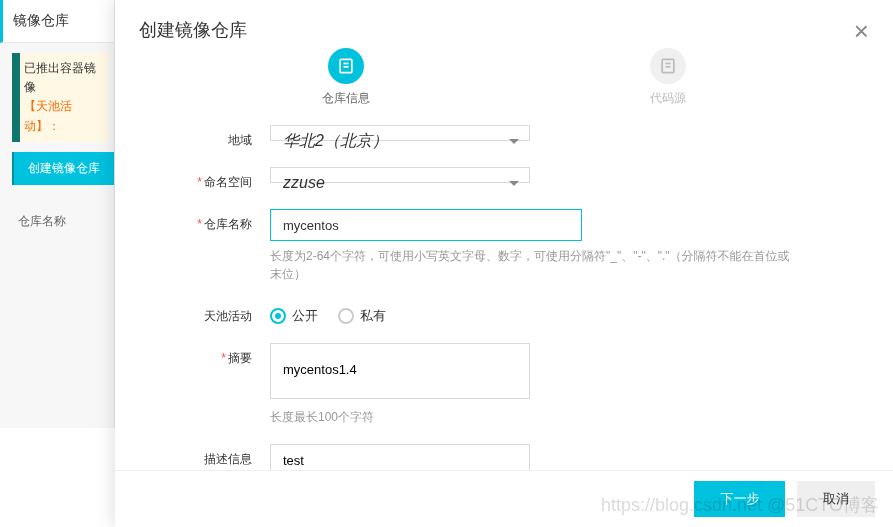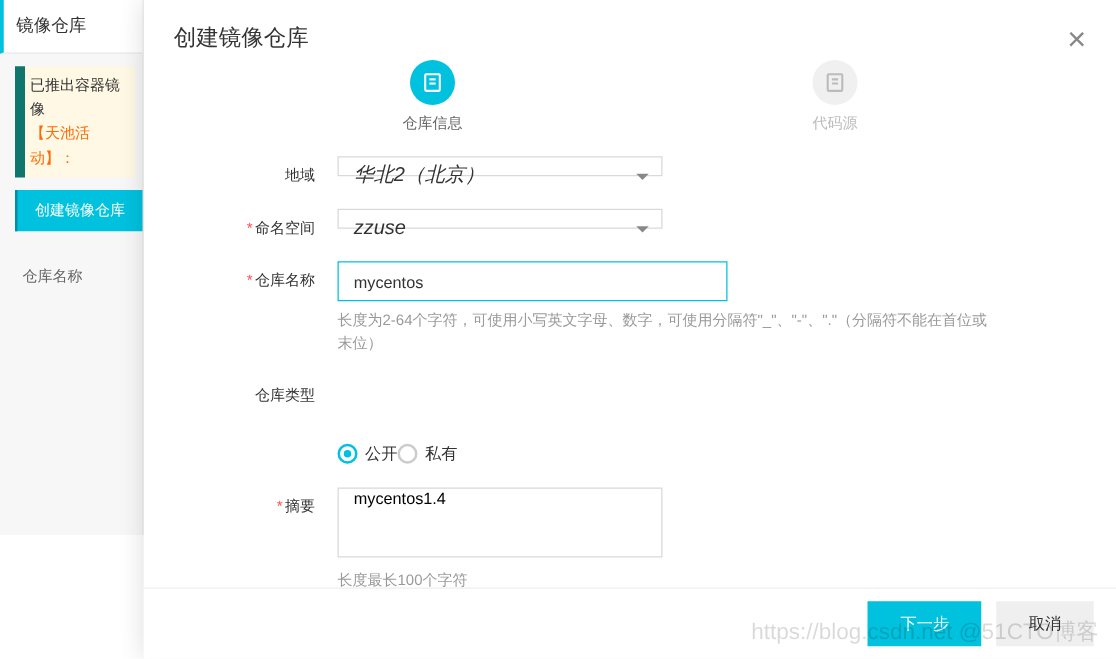"仓库类型" div.form-label { text: 仓库类型 -> 天池活动 }
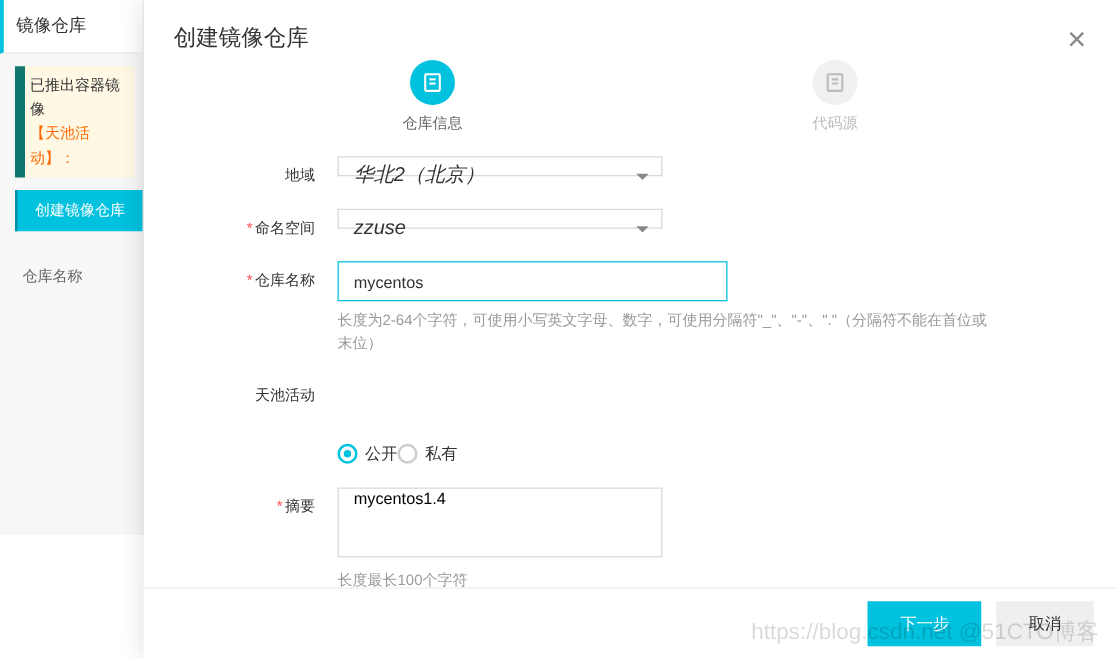"公开" .radio-group { gap: none -> 20px; margin-top: 47px -> none }
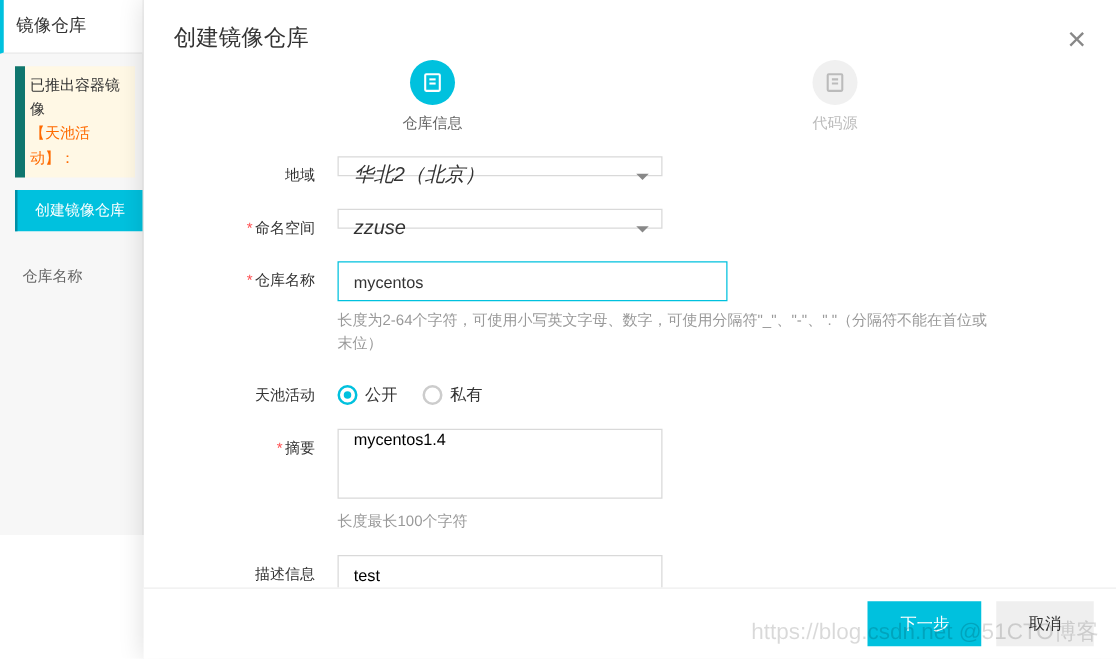"mycentos1.4" .textarea { padding: 0 12px -> 18px 12px }
